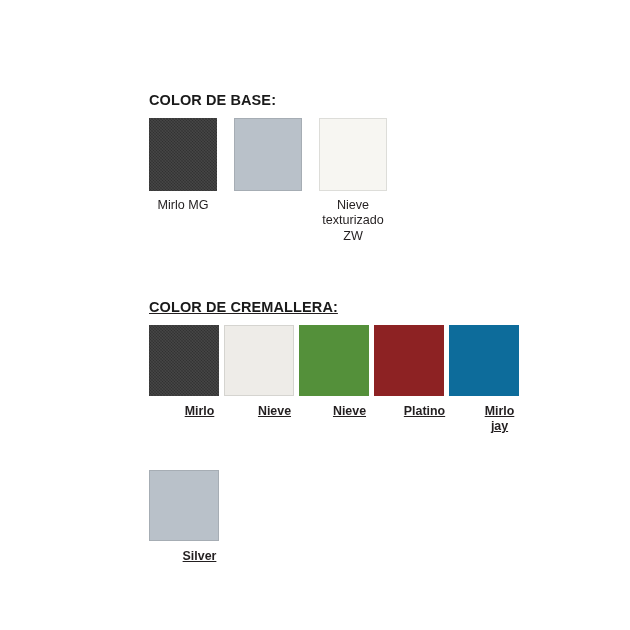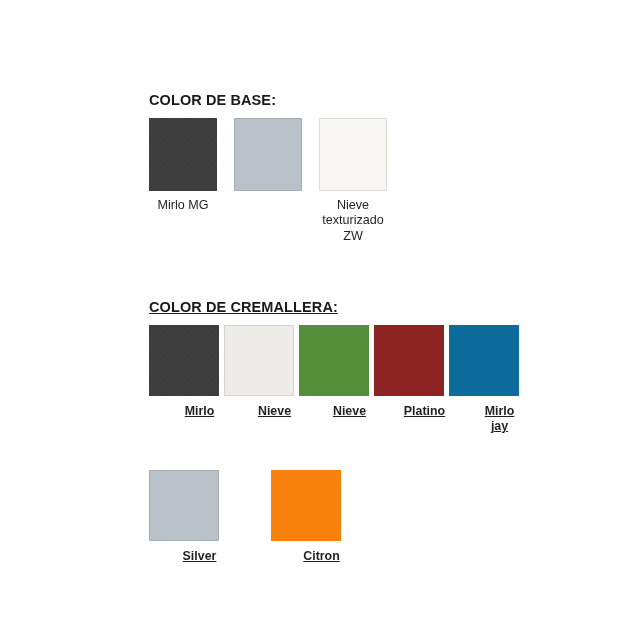"Silver" .section-zipper .row-second { gap: 47px -> none }
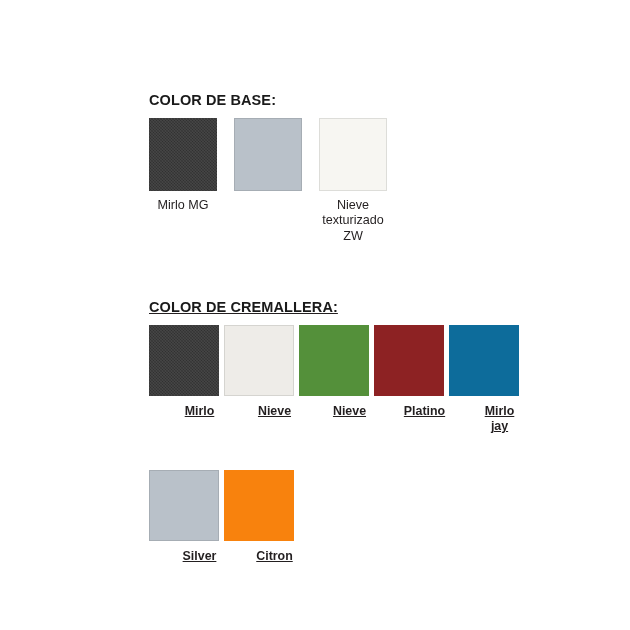"Citron" div.swatch-cell { html: <div> <div></div> <div>Citron</div> </div> -> none }
